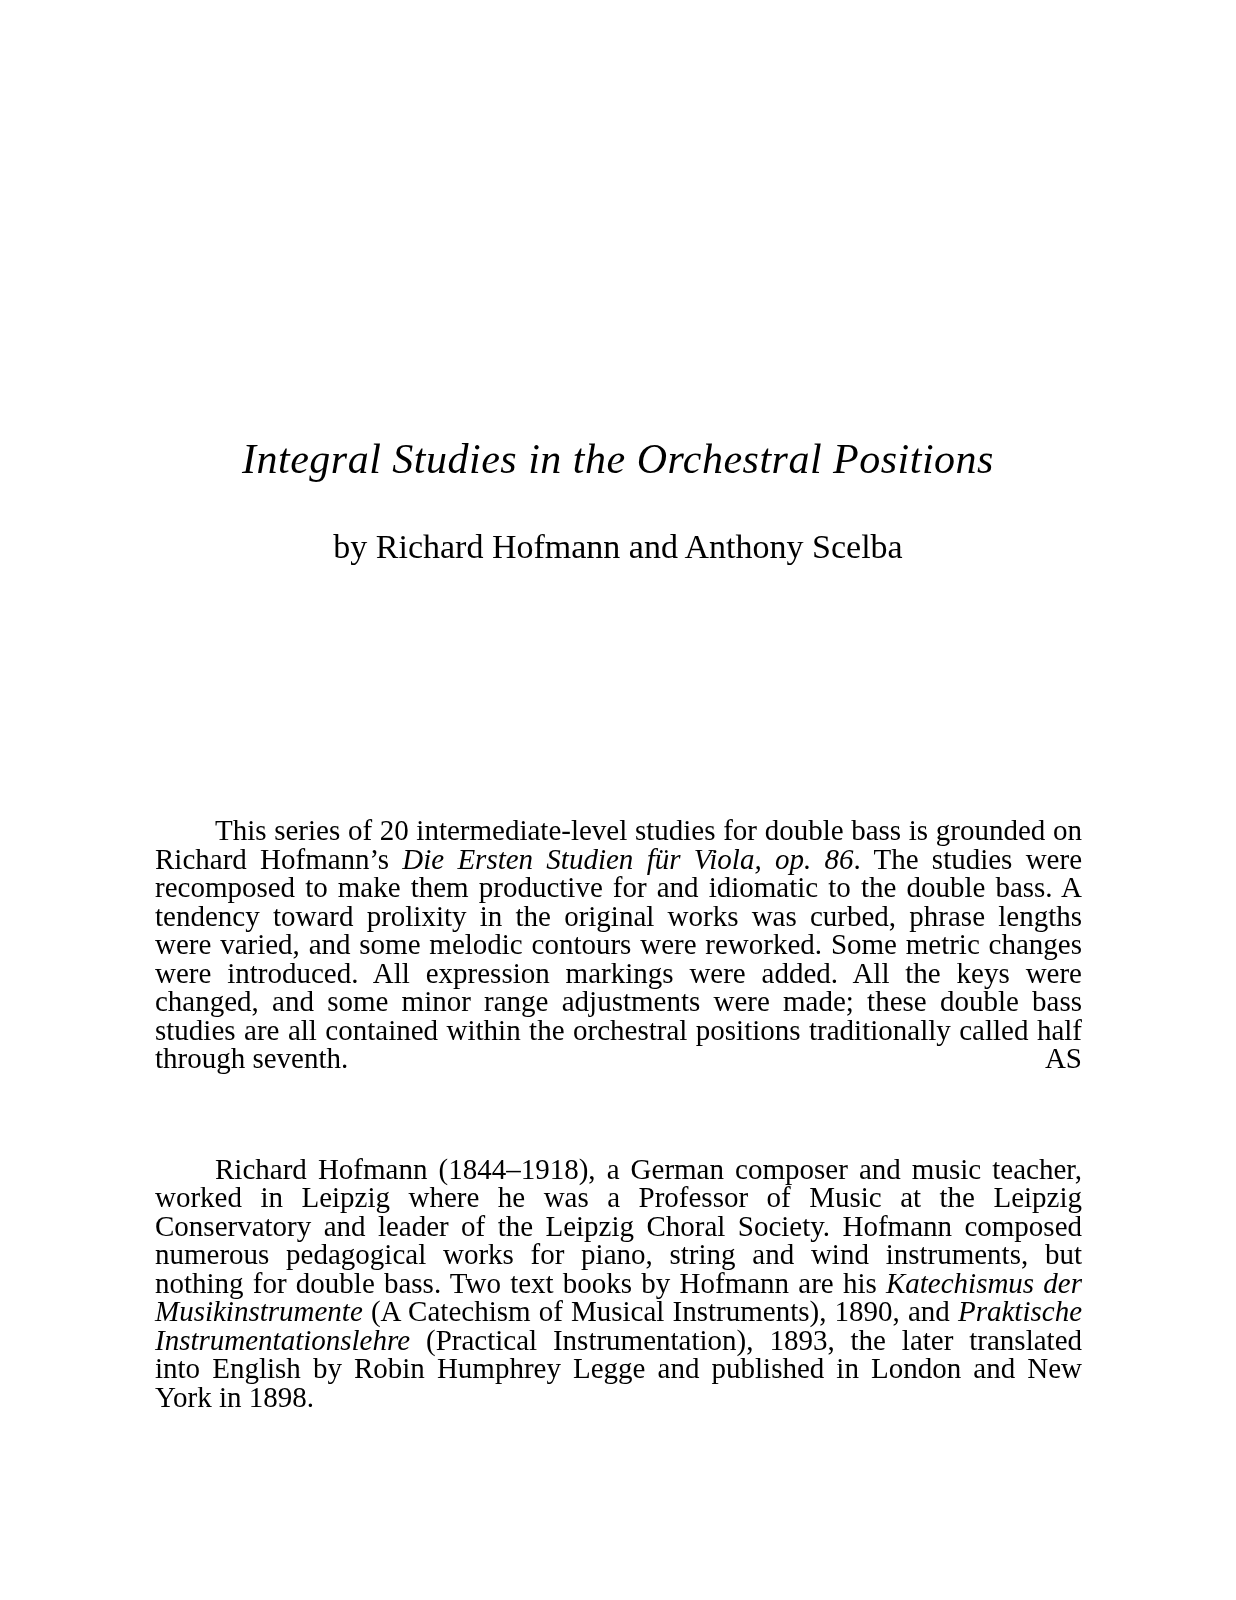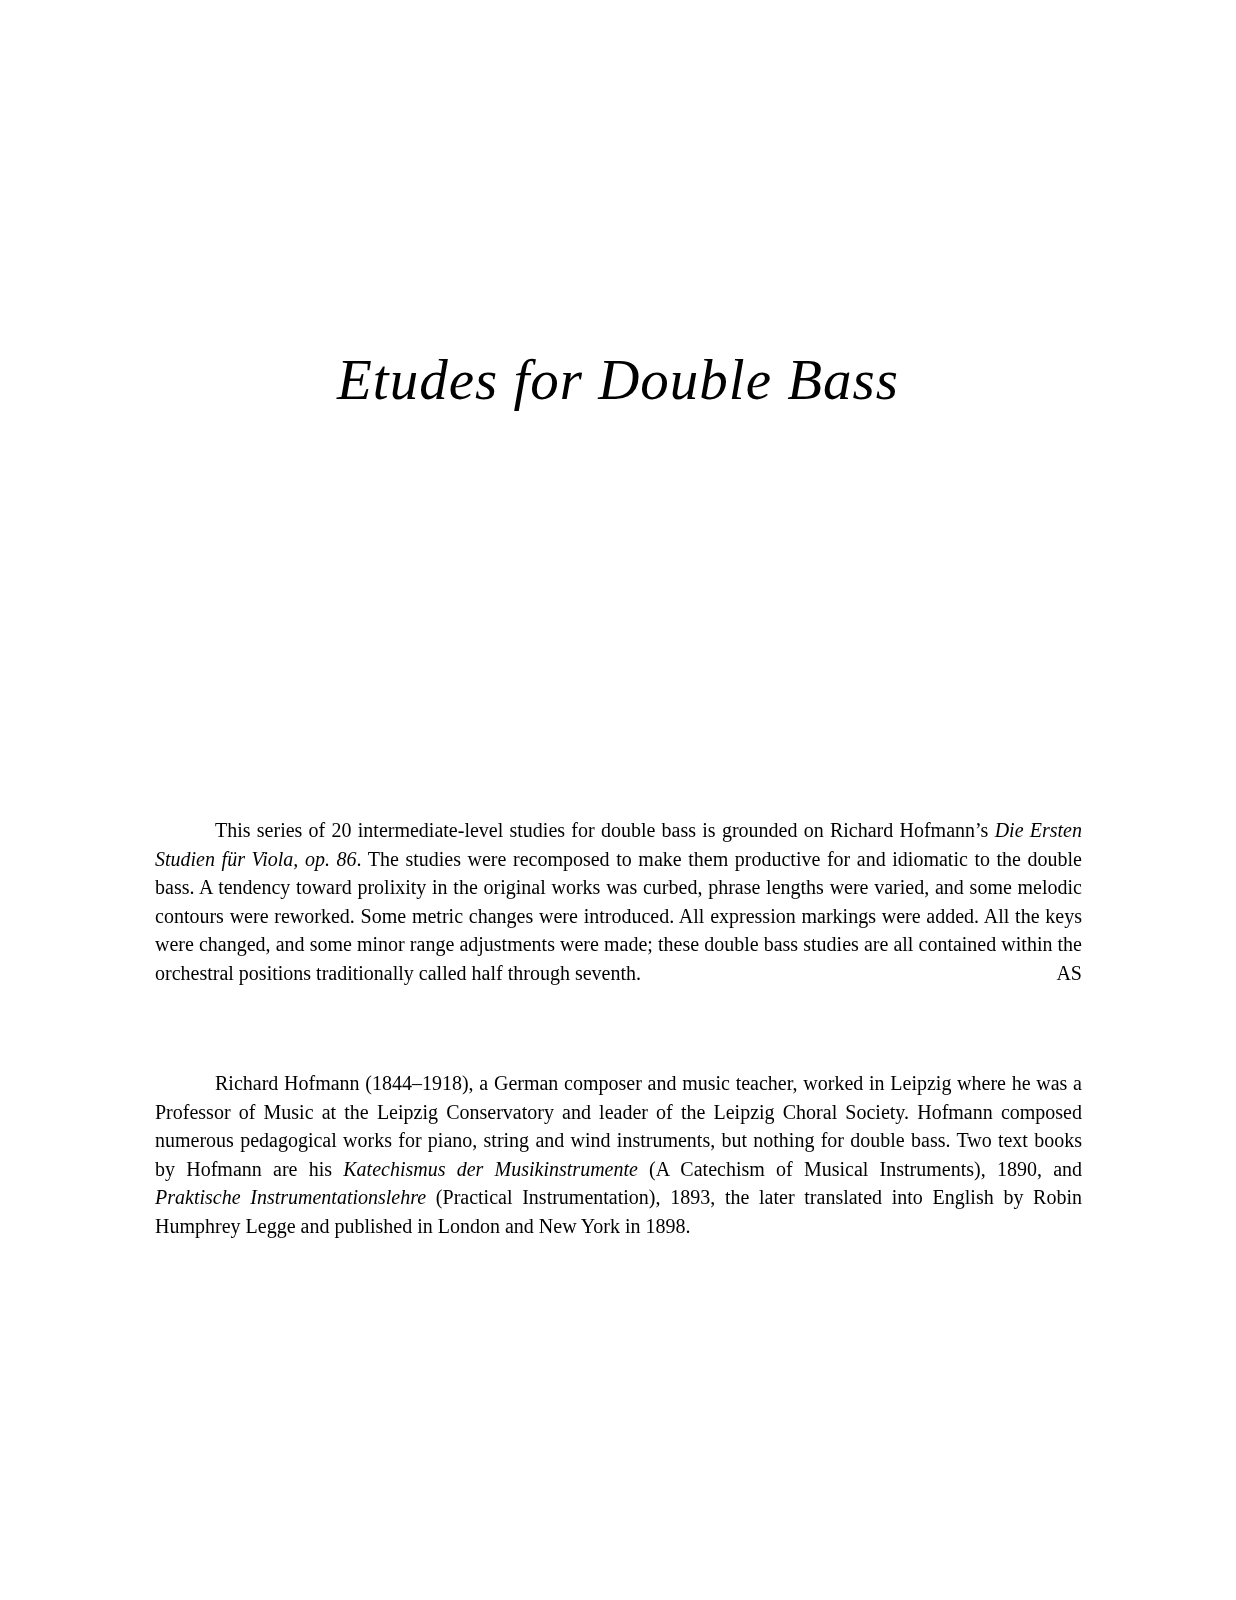"Etudes for Double Bass" h1.title { html: <h1>Etudes for Double Bass</h1> -> none }
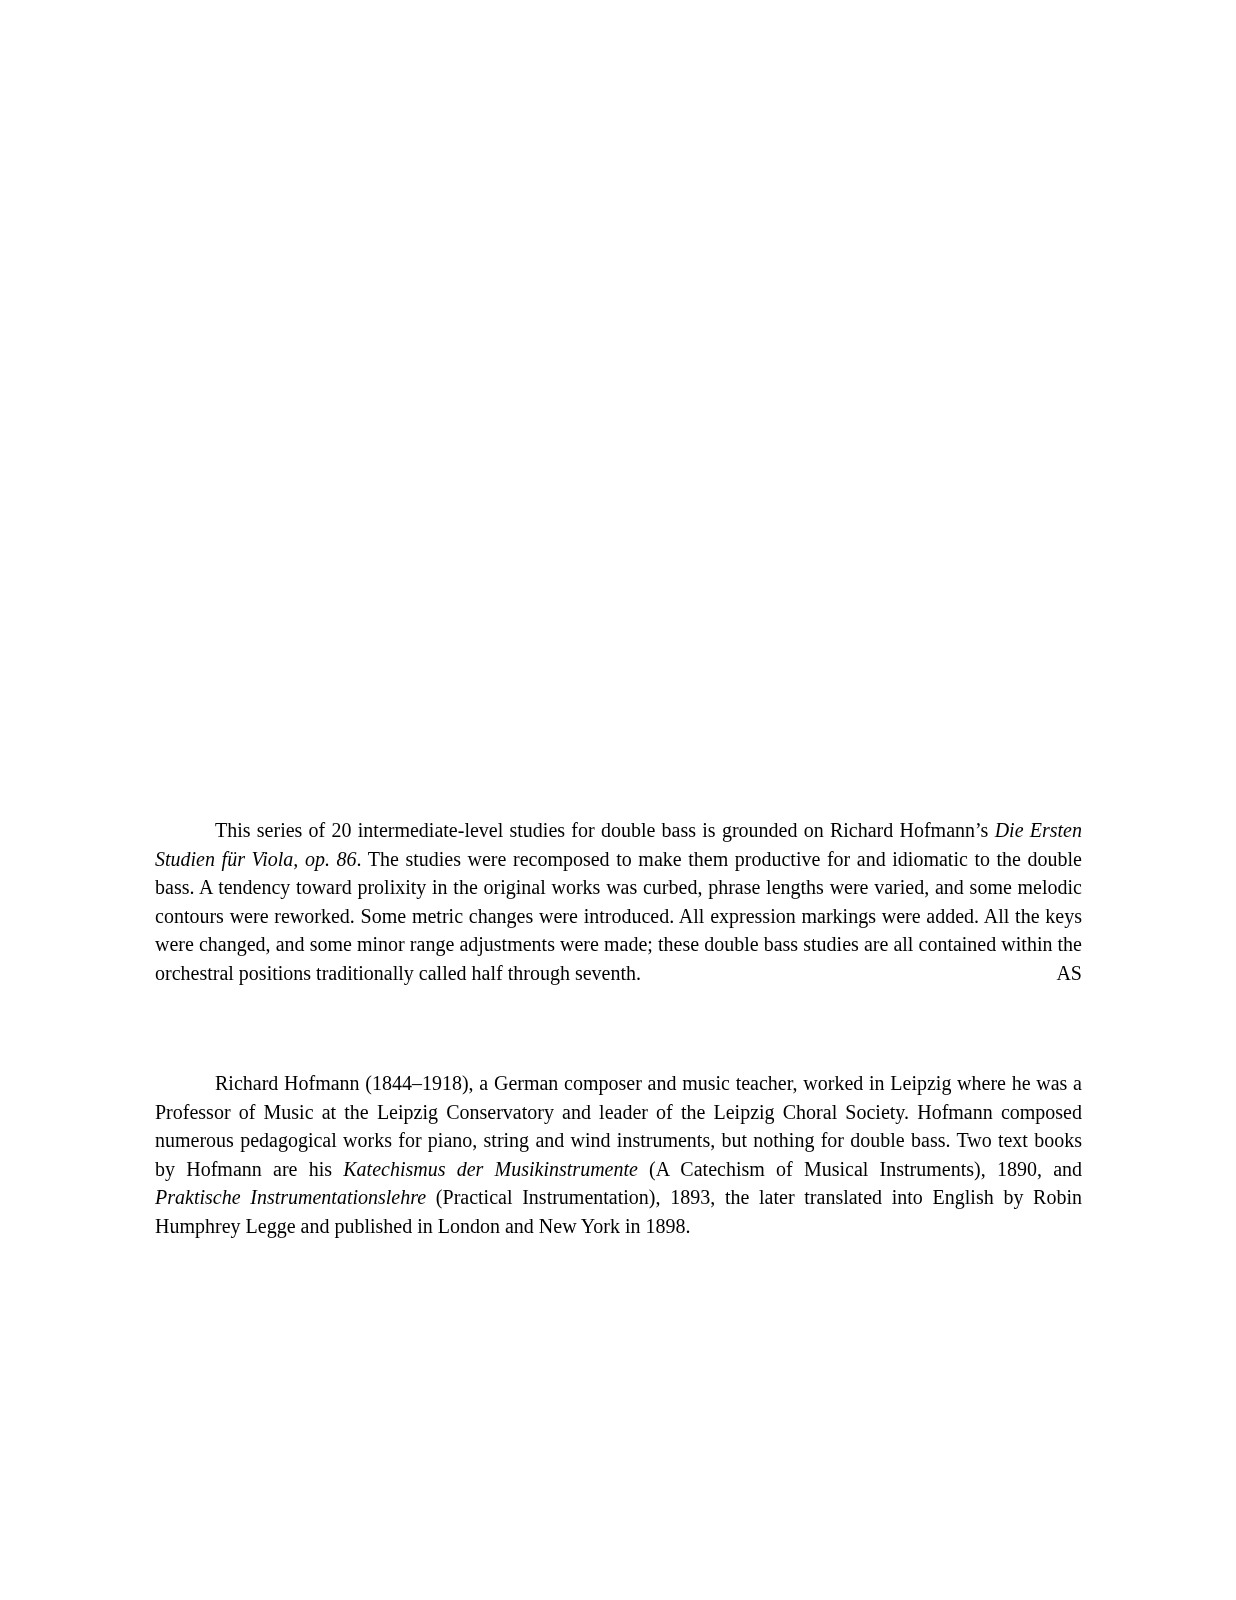"Integral Studies in the Orchestral" h2.subtitle { html: none -> <h2>Integral Studies in the Orchestral Positions</h2> }
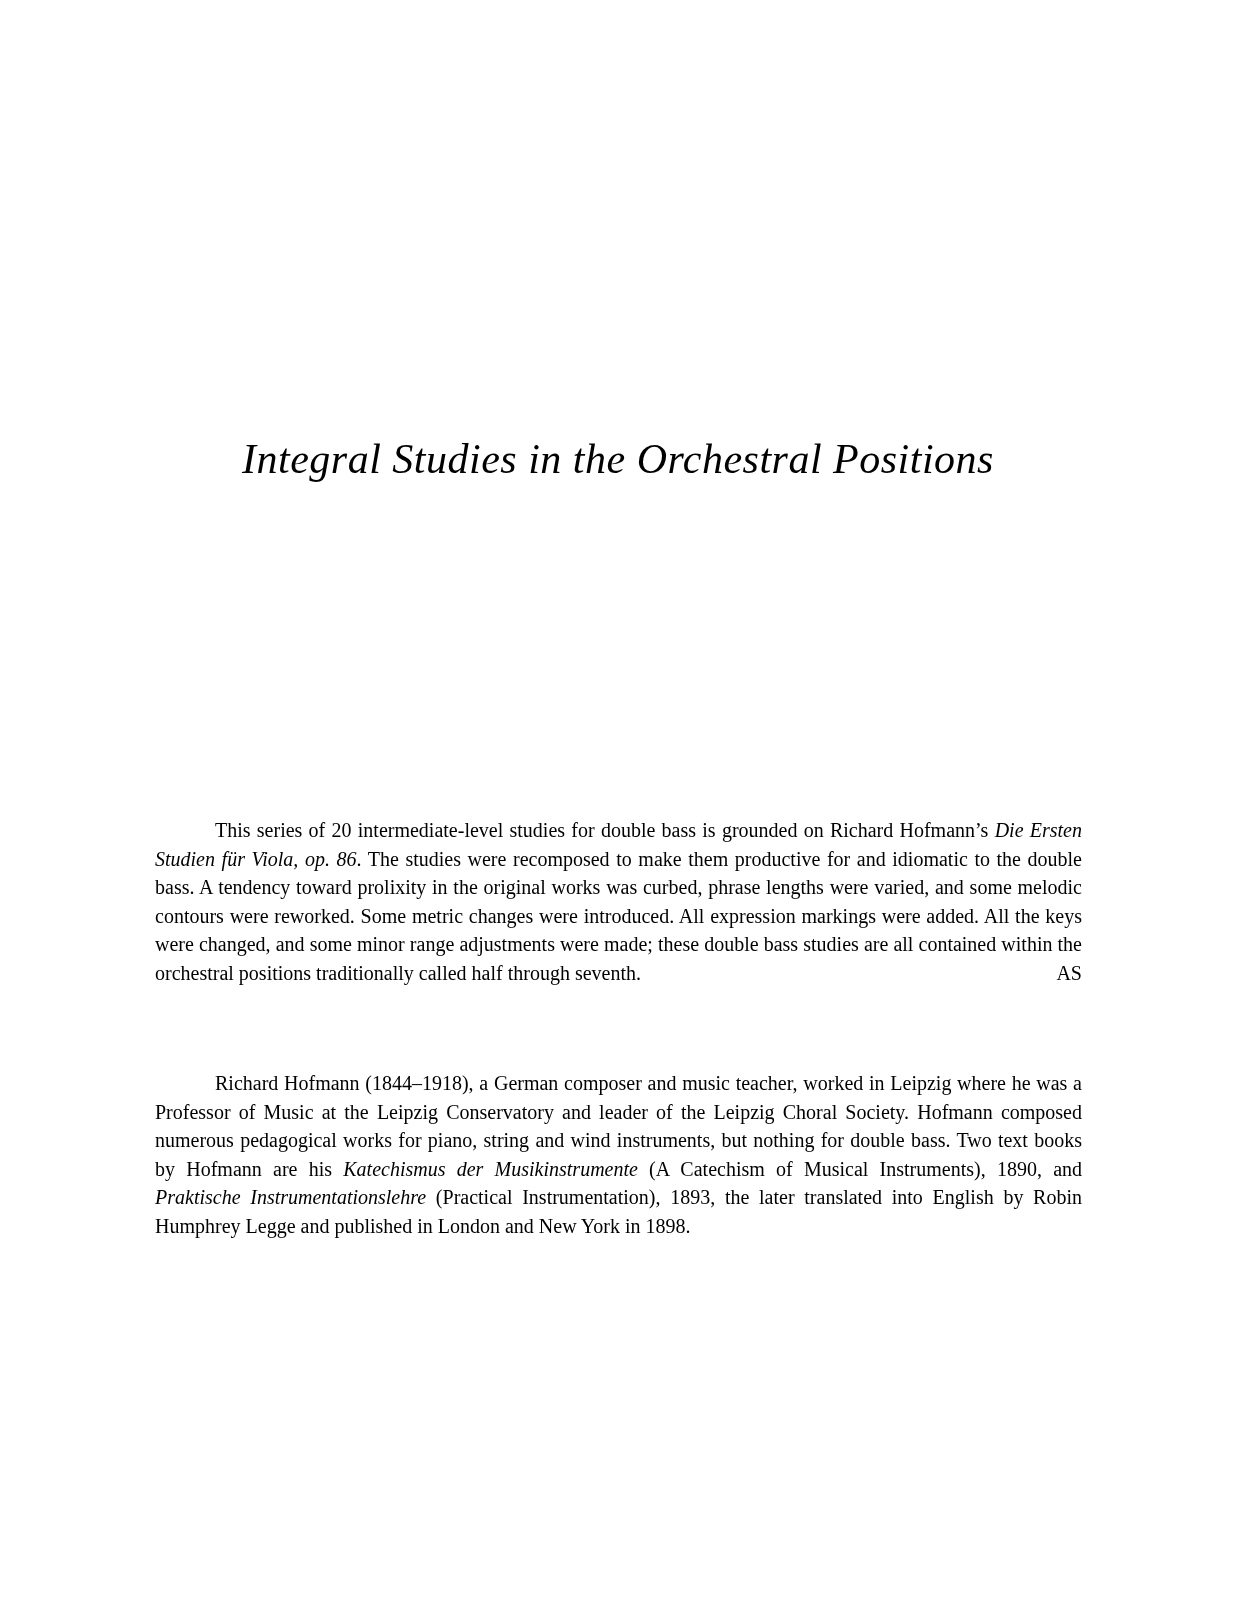"by Richard Hofmann and Anthony" div.byline { html: none -> <div>by Richard Hofmann and Anthony Scelba</div> }
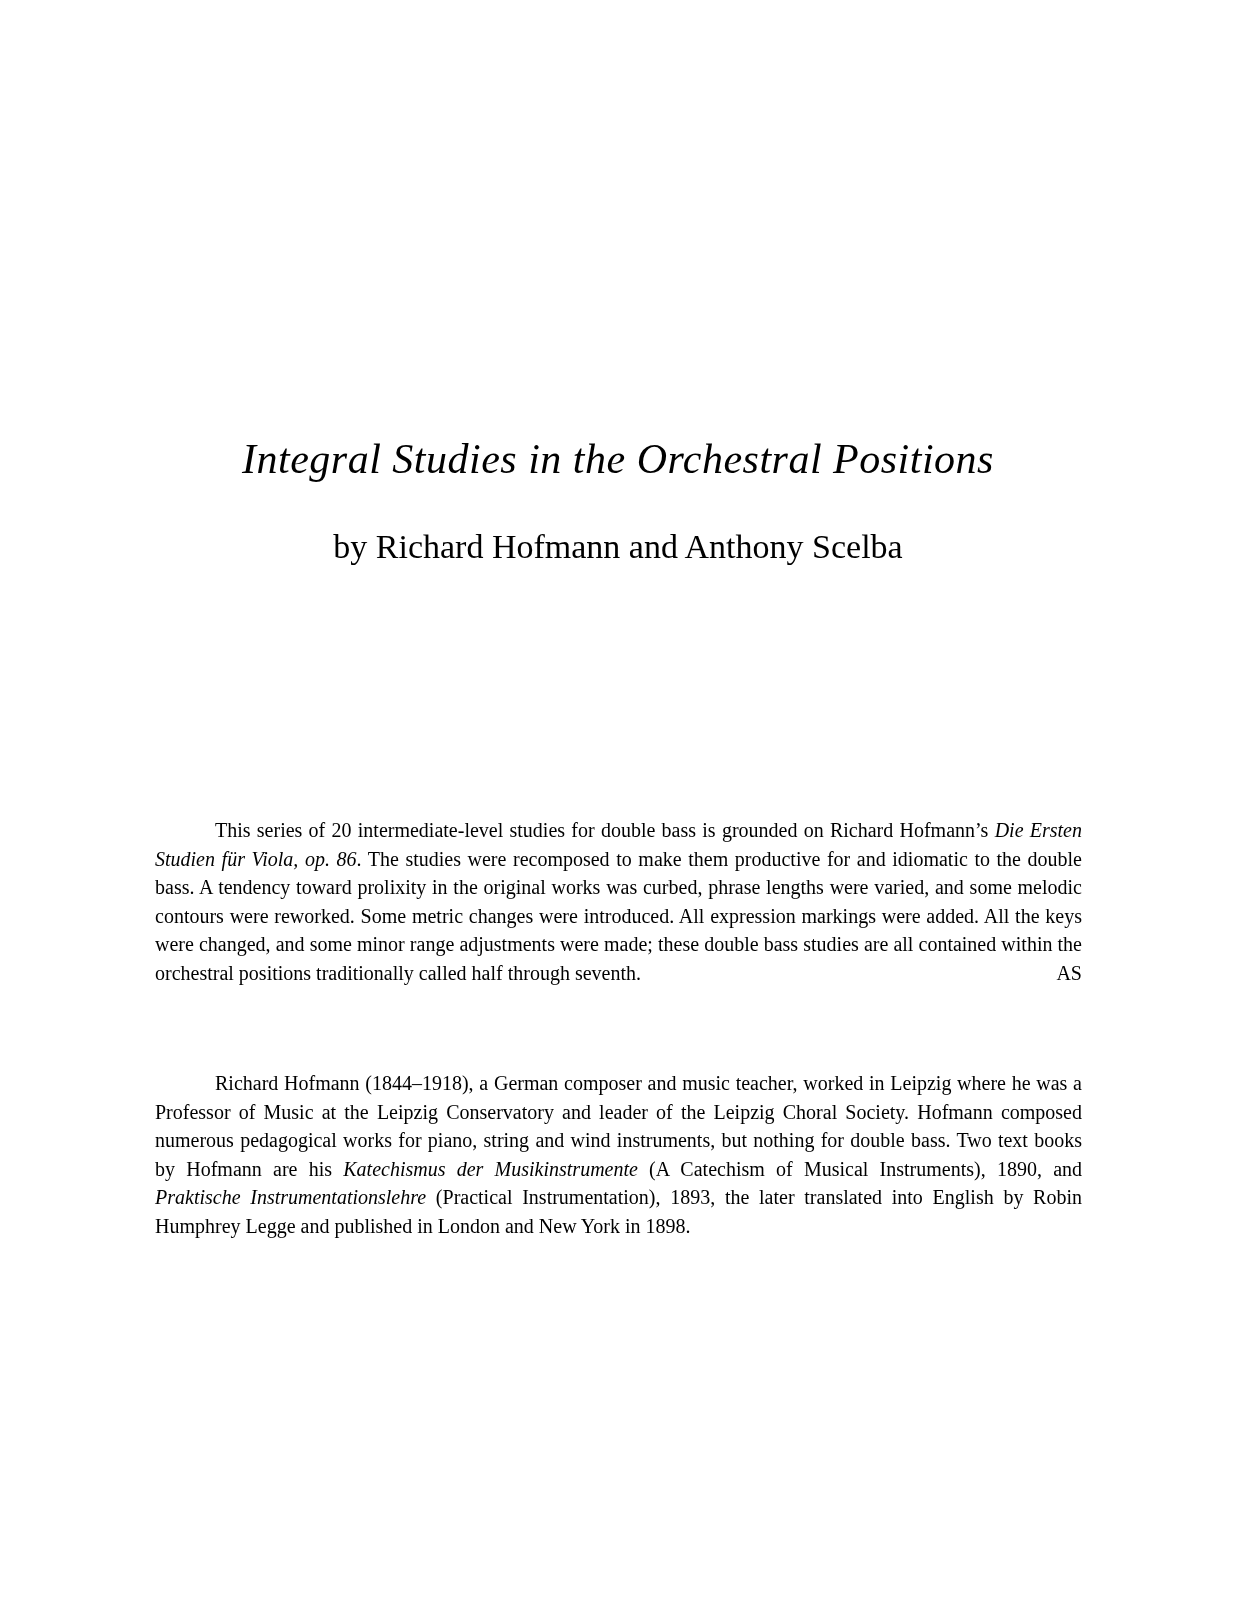"This series of 20 intermediate-level" .body-text { font-size: 20px -> 29px }
